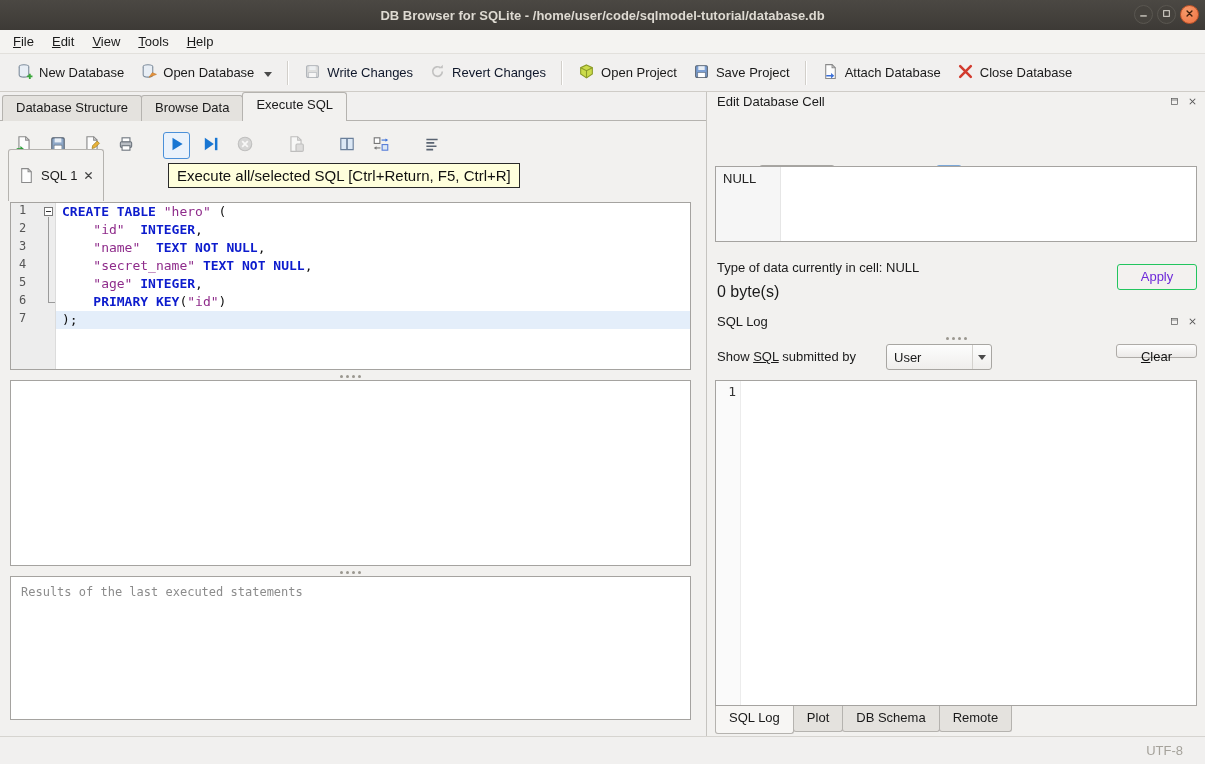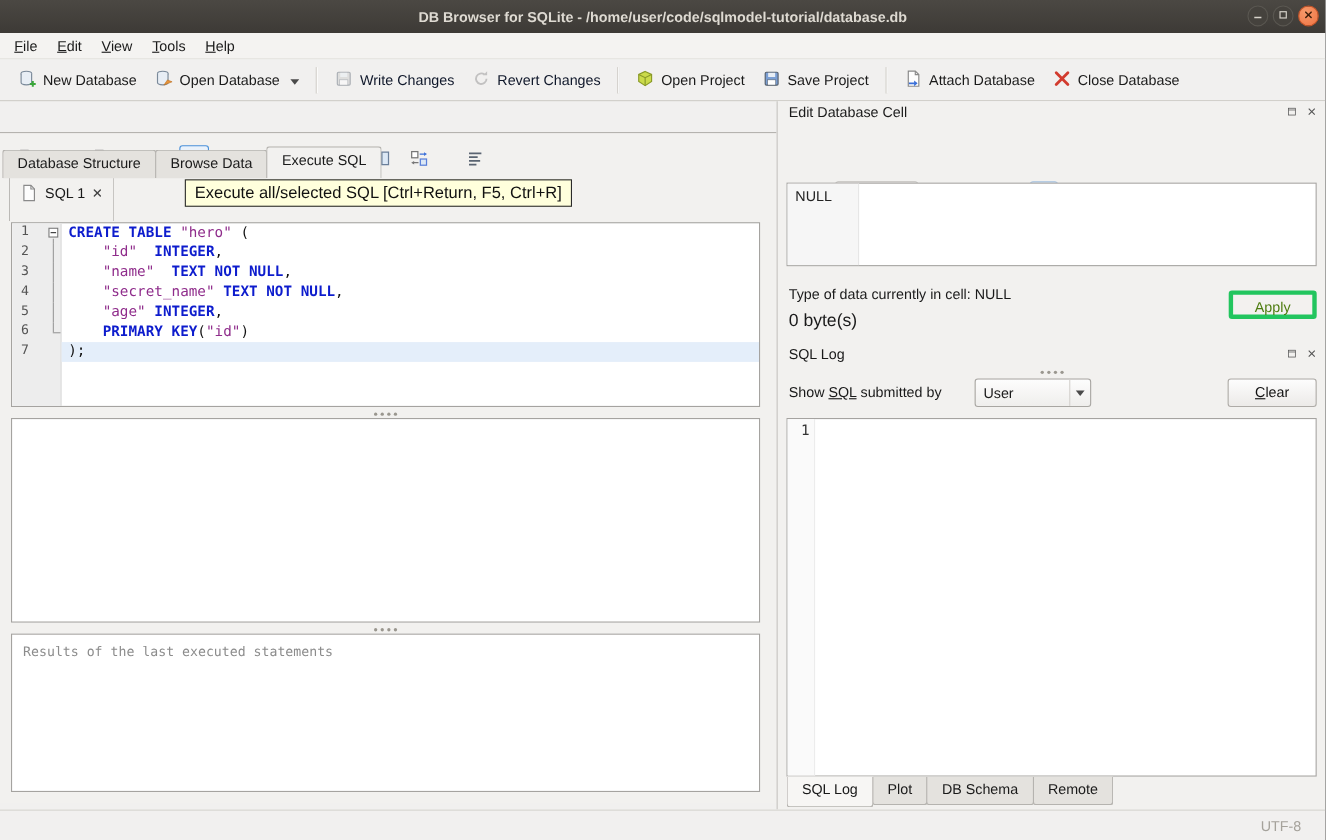"Database Structure" .main-tabbar { margin-top: 41px -> none }
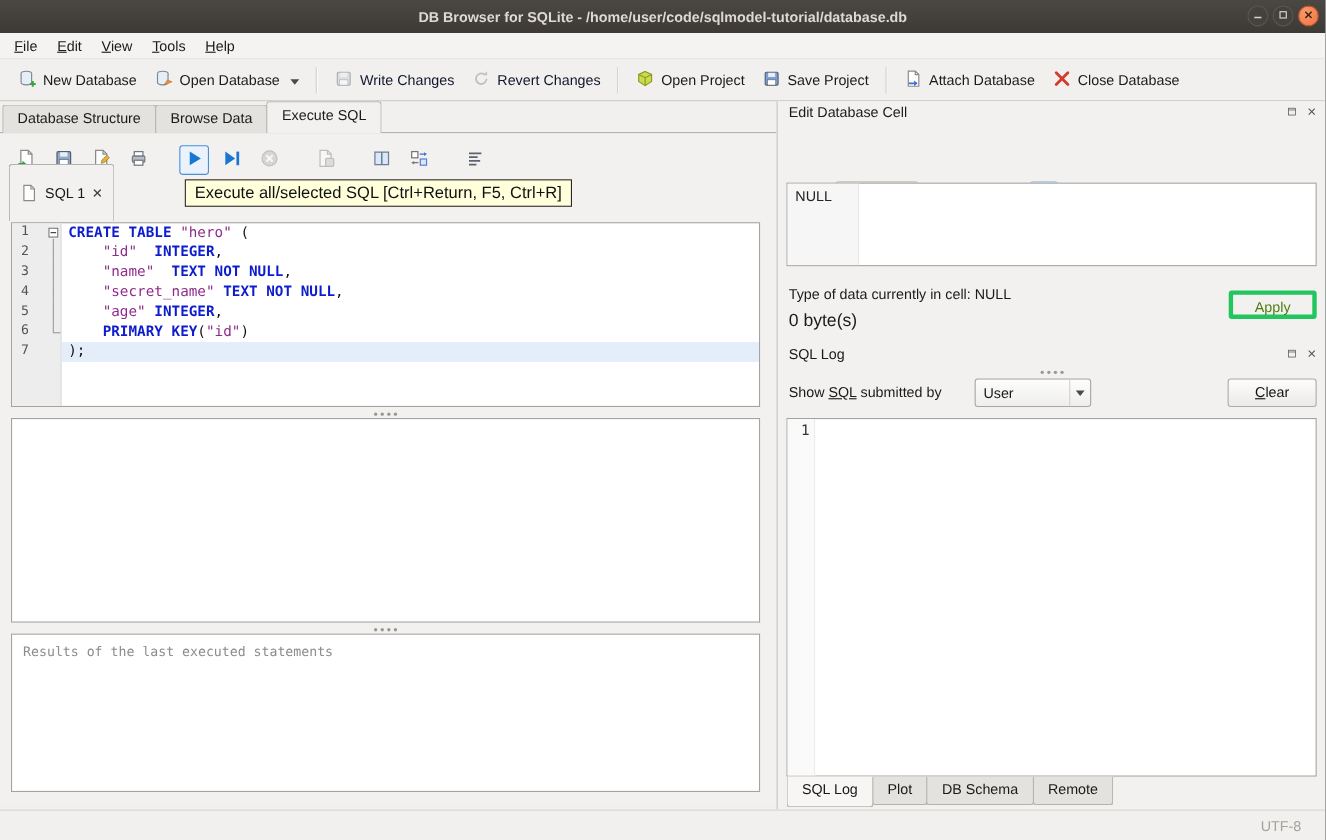"Apply" .apply-btn { border: 4px solid #22c55e -> 1px solid #22c55e; color: #4d7c0f -> #6d28d9 }
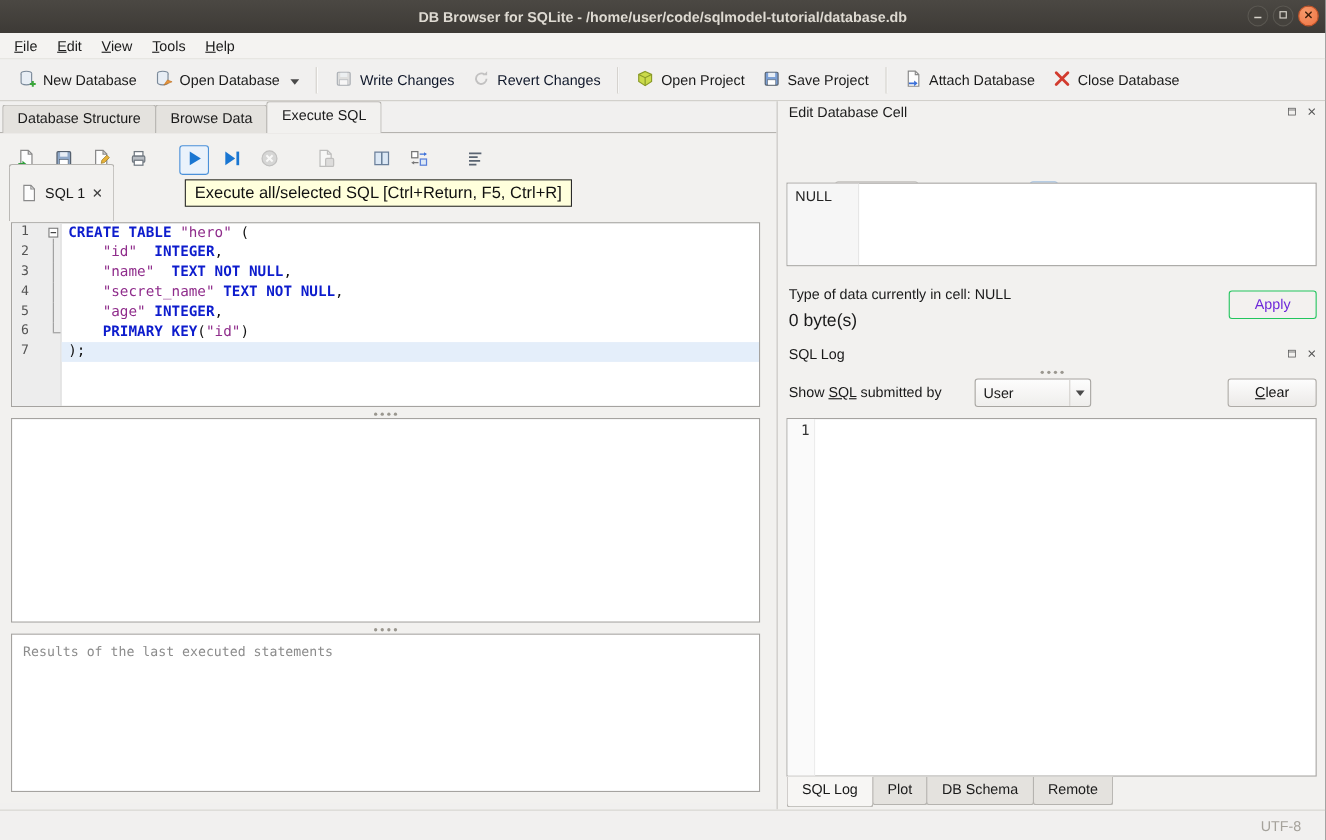"Clear" .clear-btn { height: 26px -> 14px }
